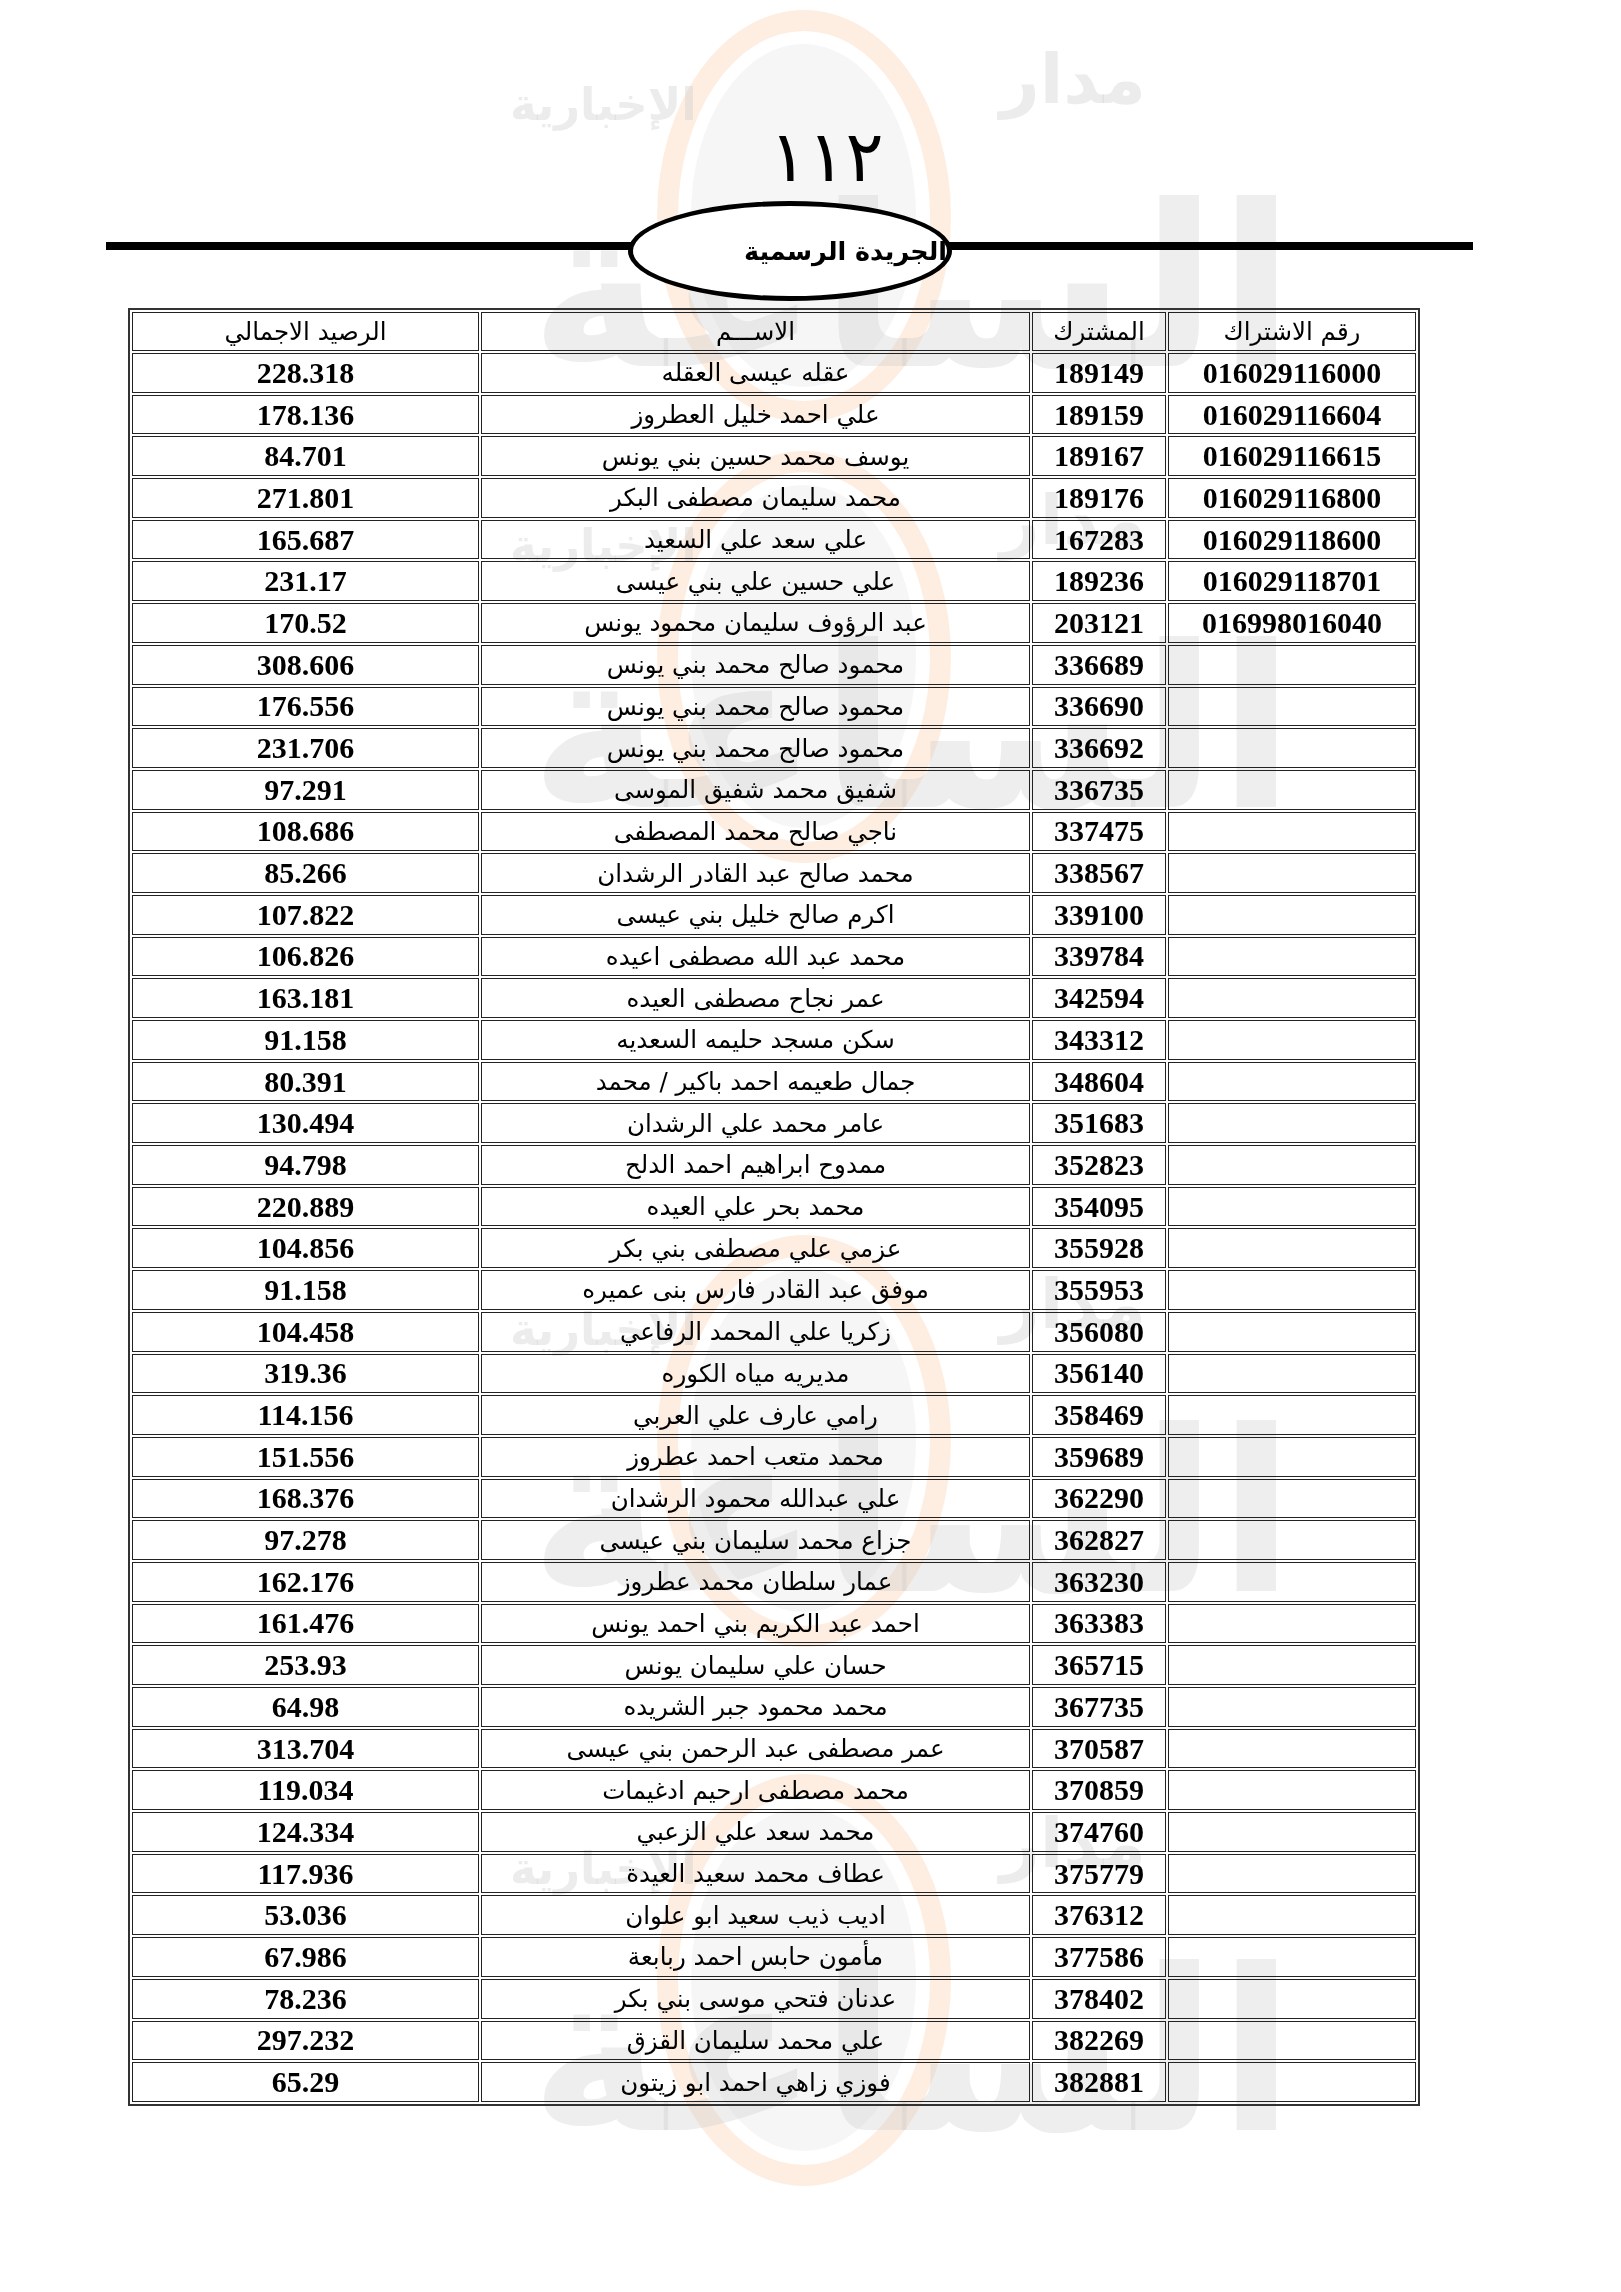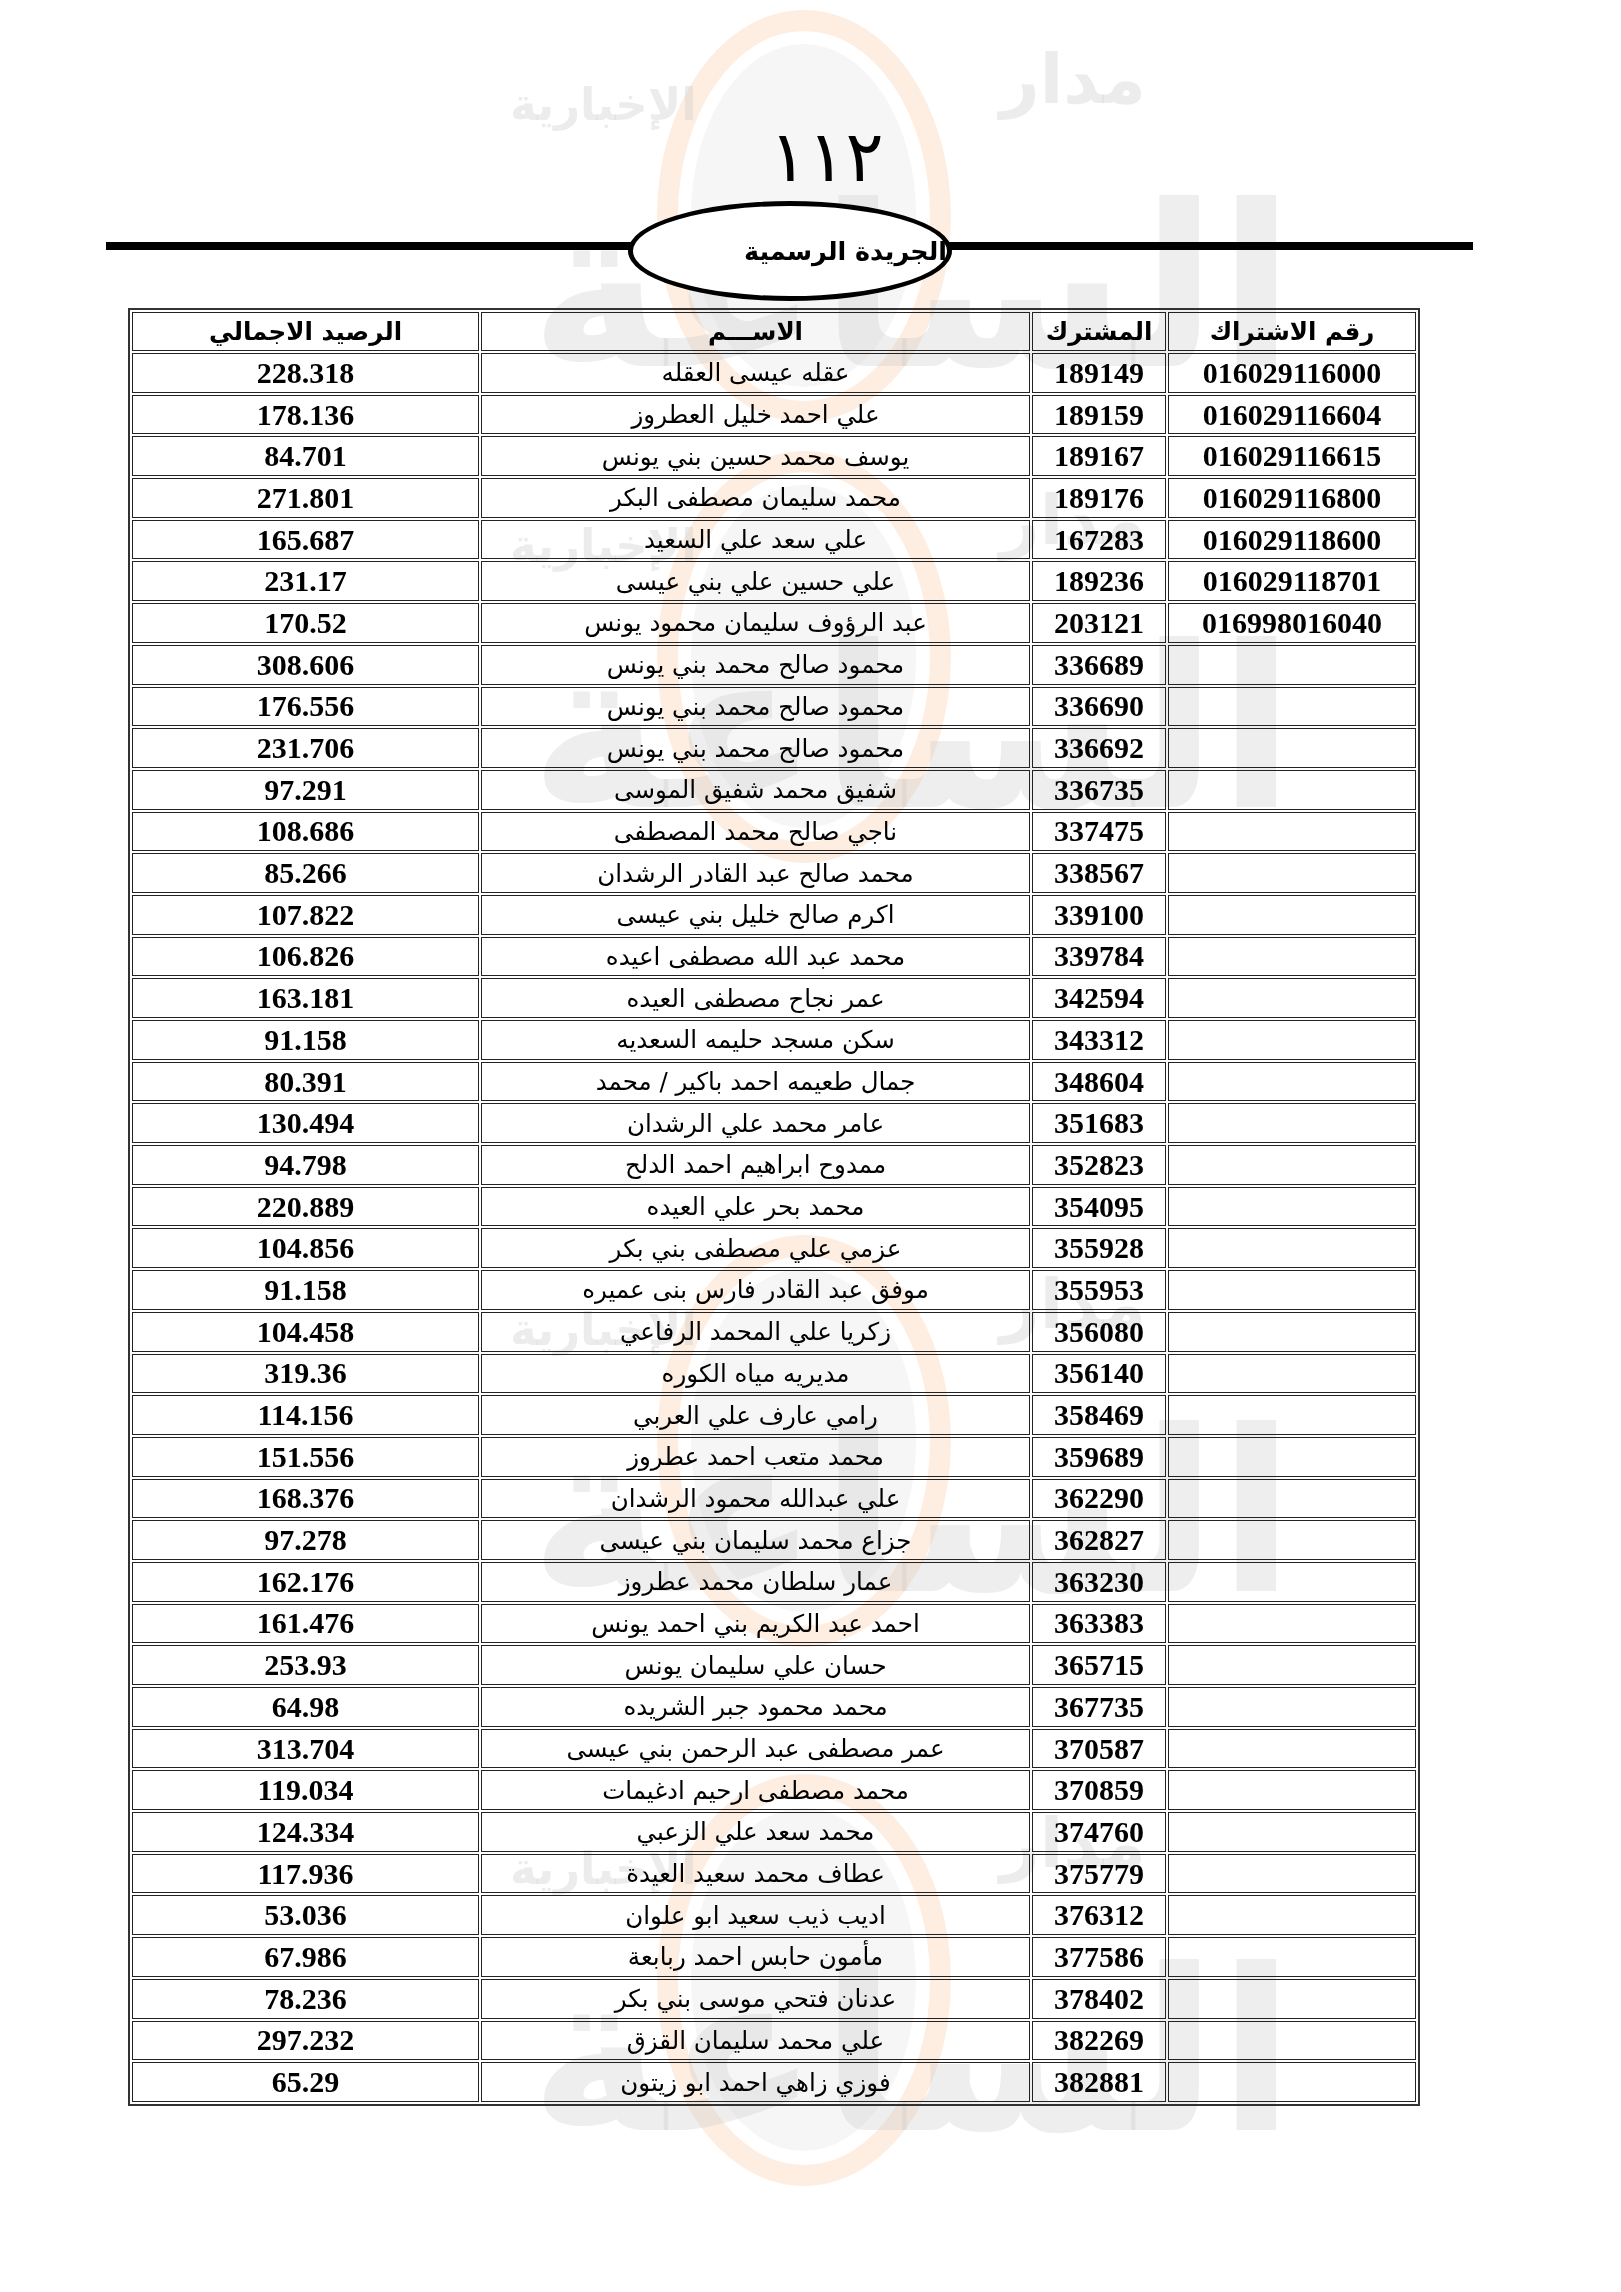"الرصيد الاجمالي" table.ledger th { font-weight: bold -> normal }
